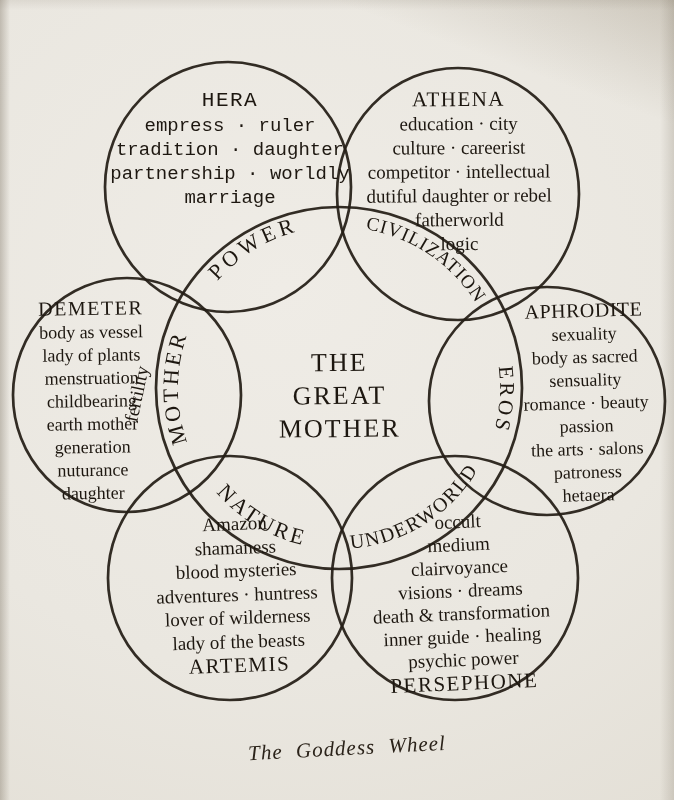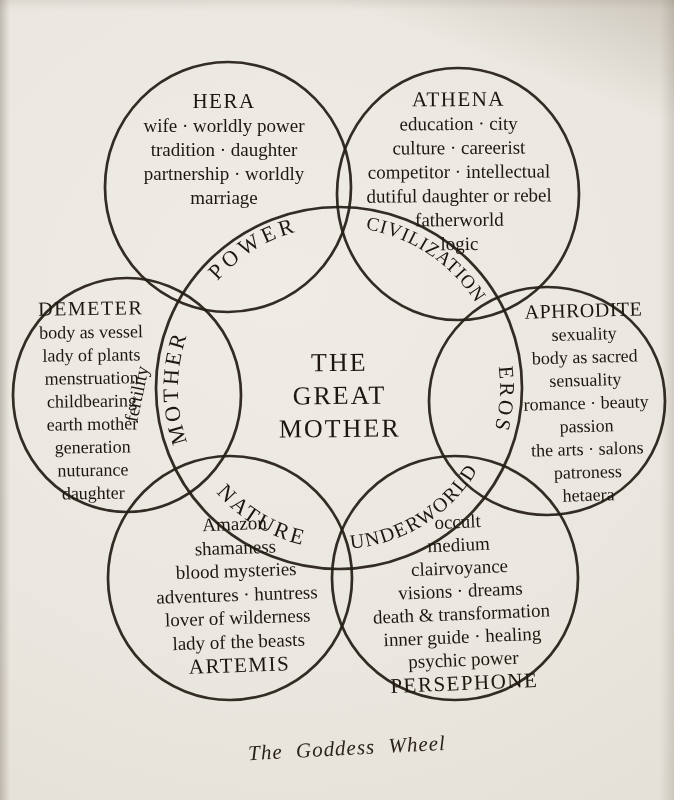"HERA" .b-hera { font-family: none -> Liberation Mono, monospace; left: 102px -> 108px }
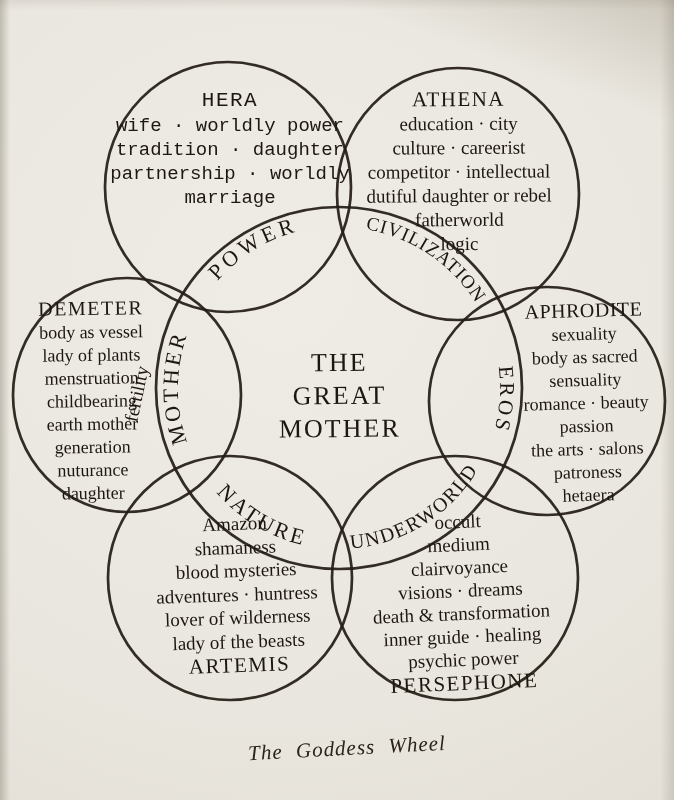"empress · ruler" div.wline { html: none -> <div>empress · ruler</div> }
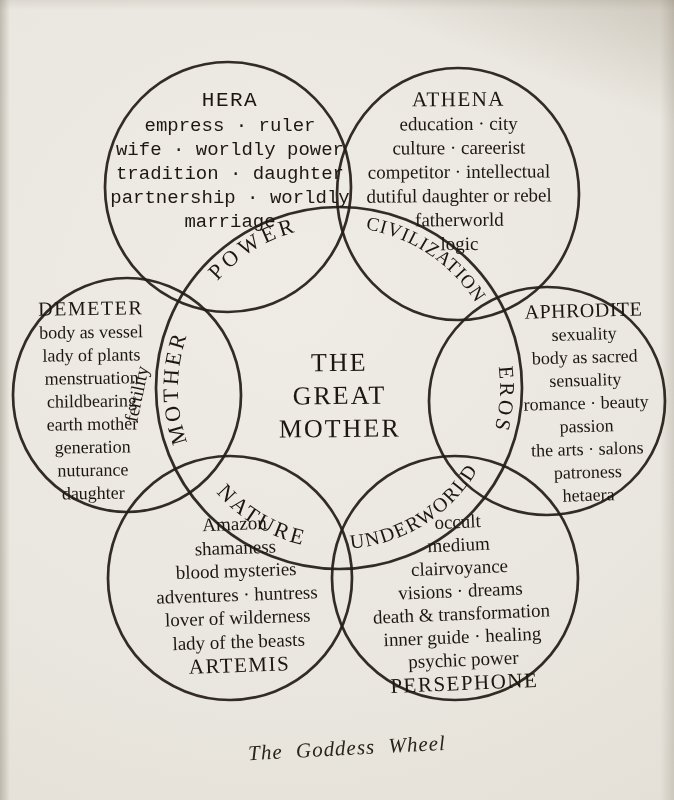"wife · worldly power" div.wline { html: <div>wife · worldly power</div> -> none }
